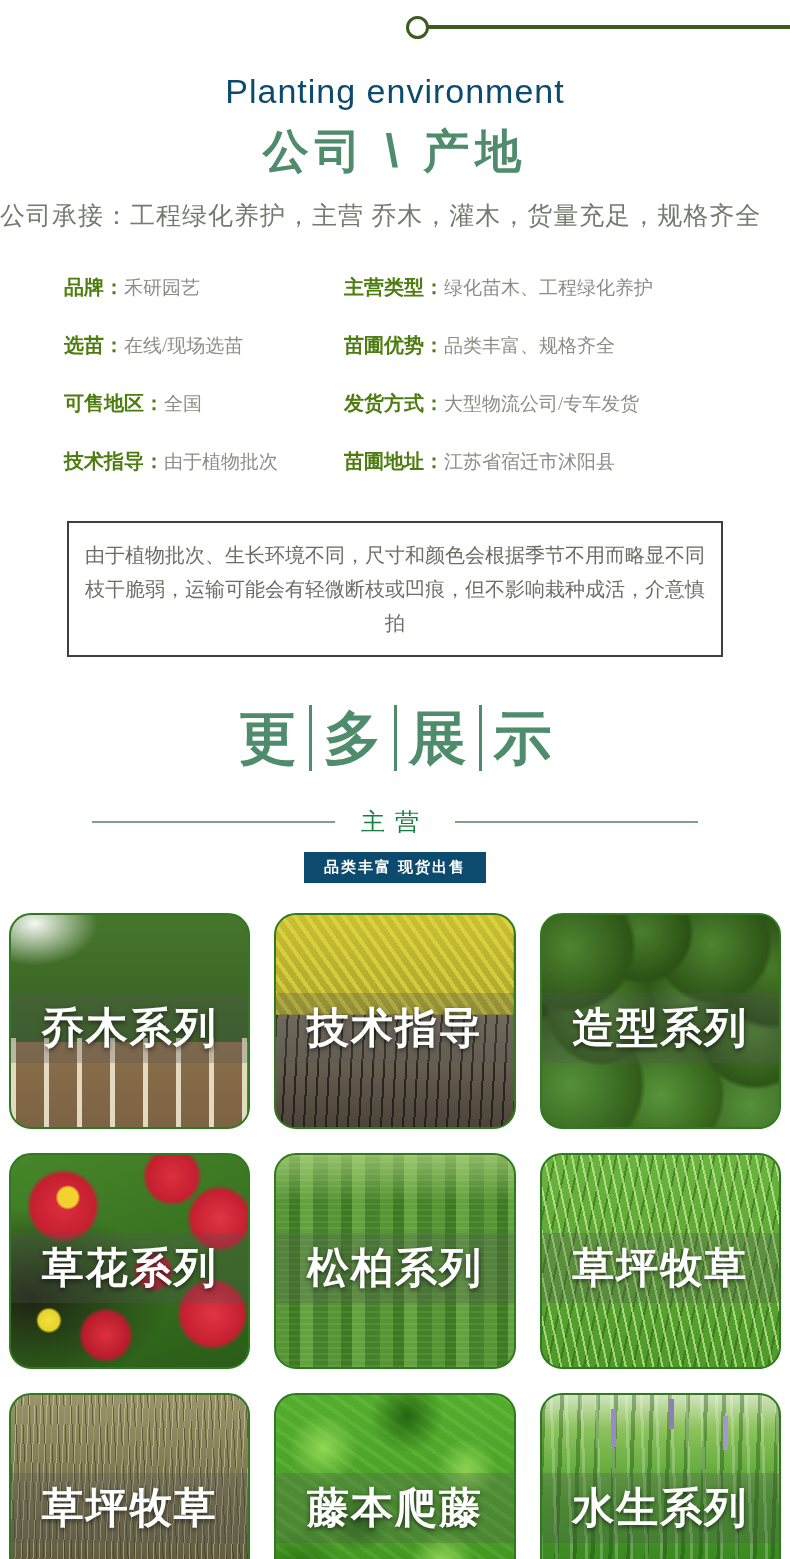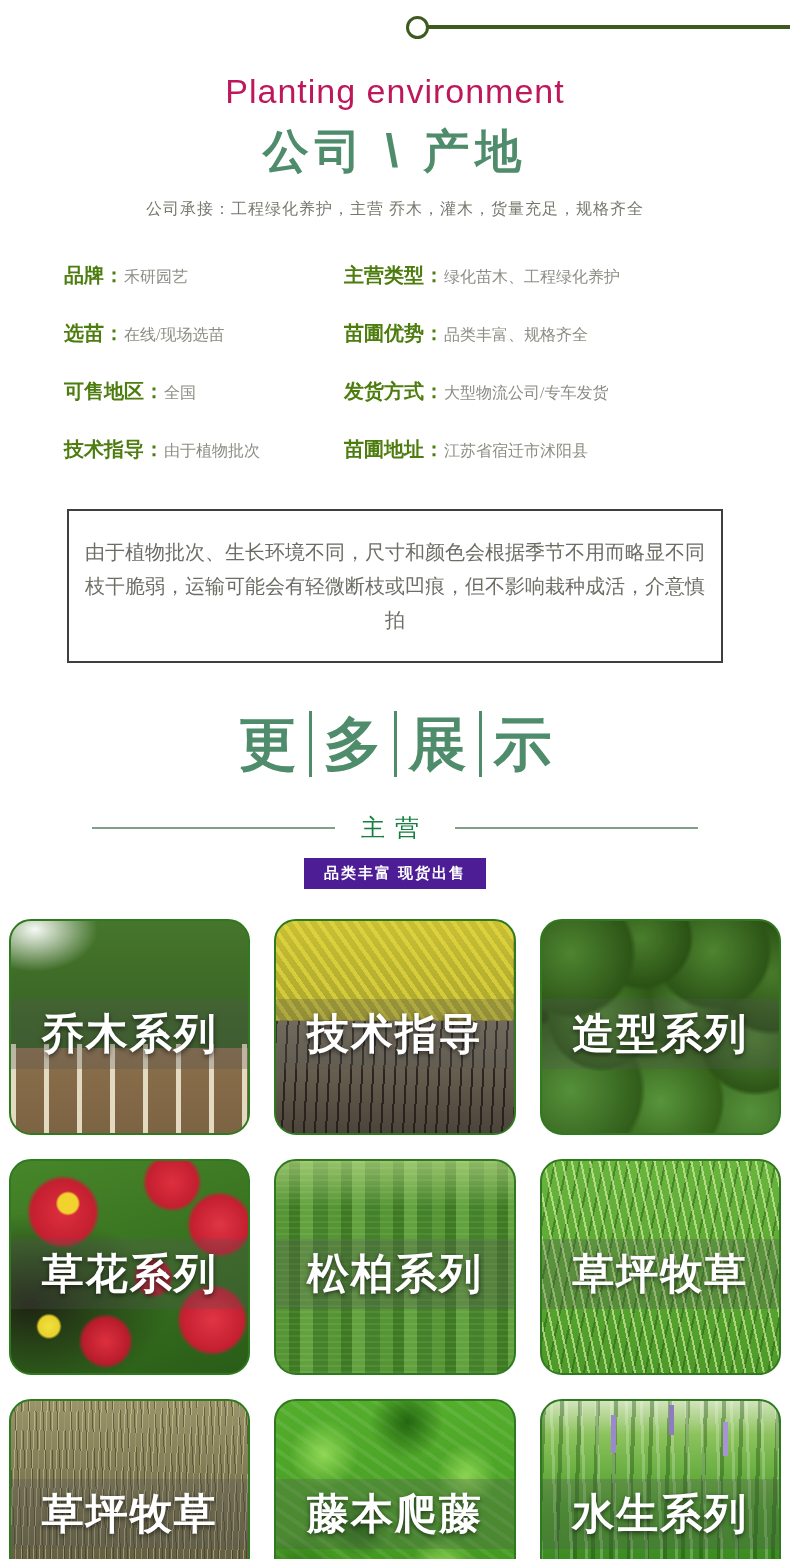"Planting environment" .subtitle-en { color: #be185d -> #0c4a6e }
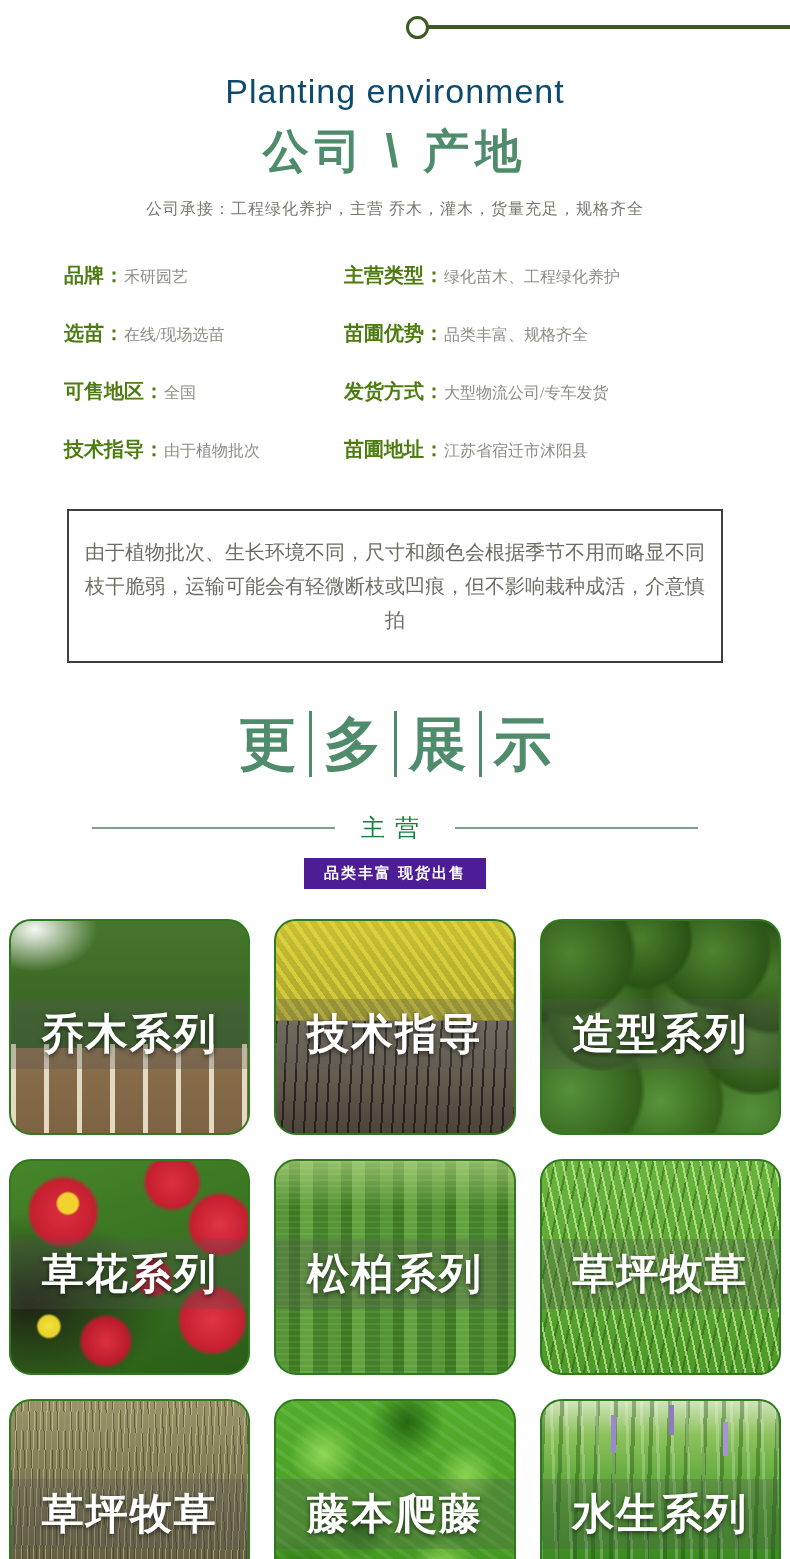"公司承接：工程绿化养护，主营 乔木，灌木，货量充足，规格齐全" .tagline { font-size: 16px -> 25px; text-align: center -> none }
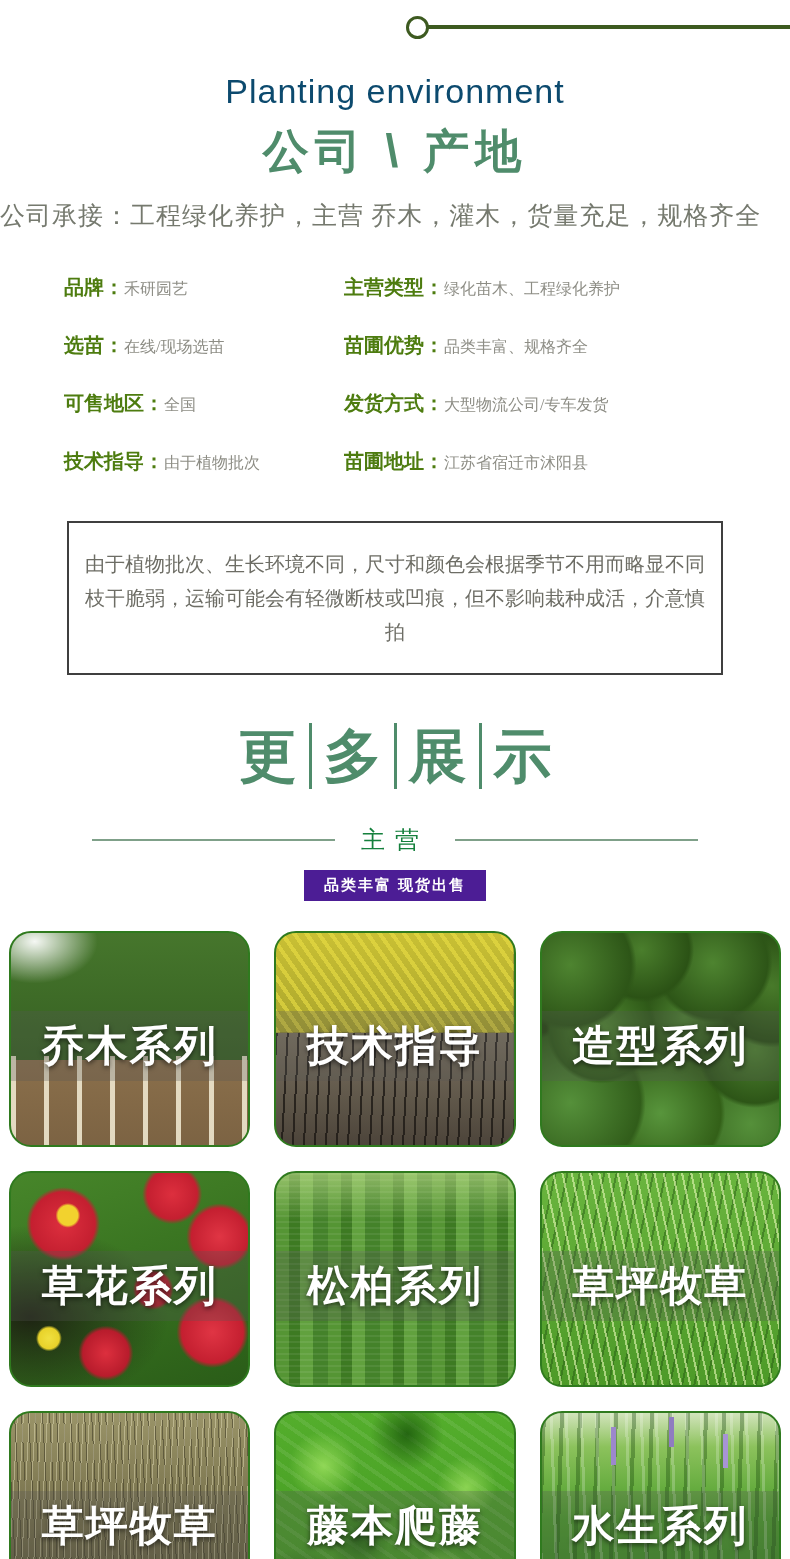"禾研园艺" .info-value { font-size: 16px -> 19px }
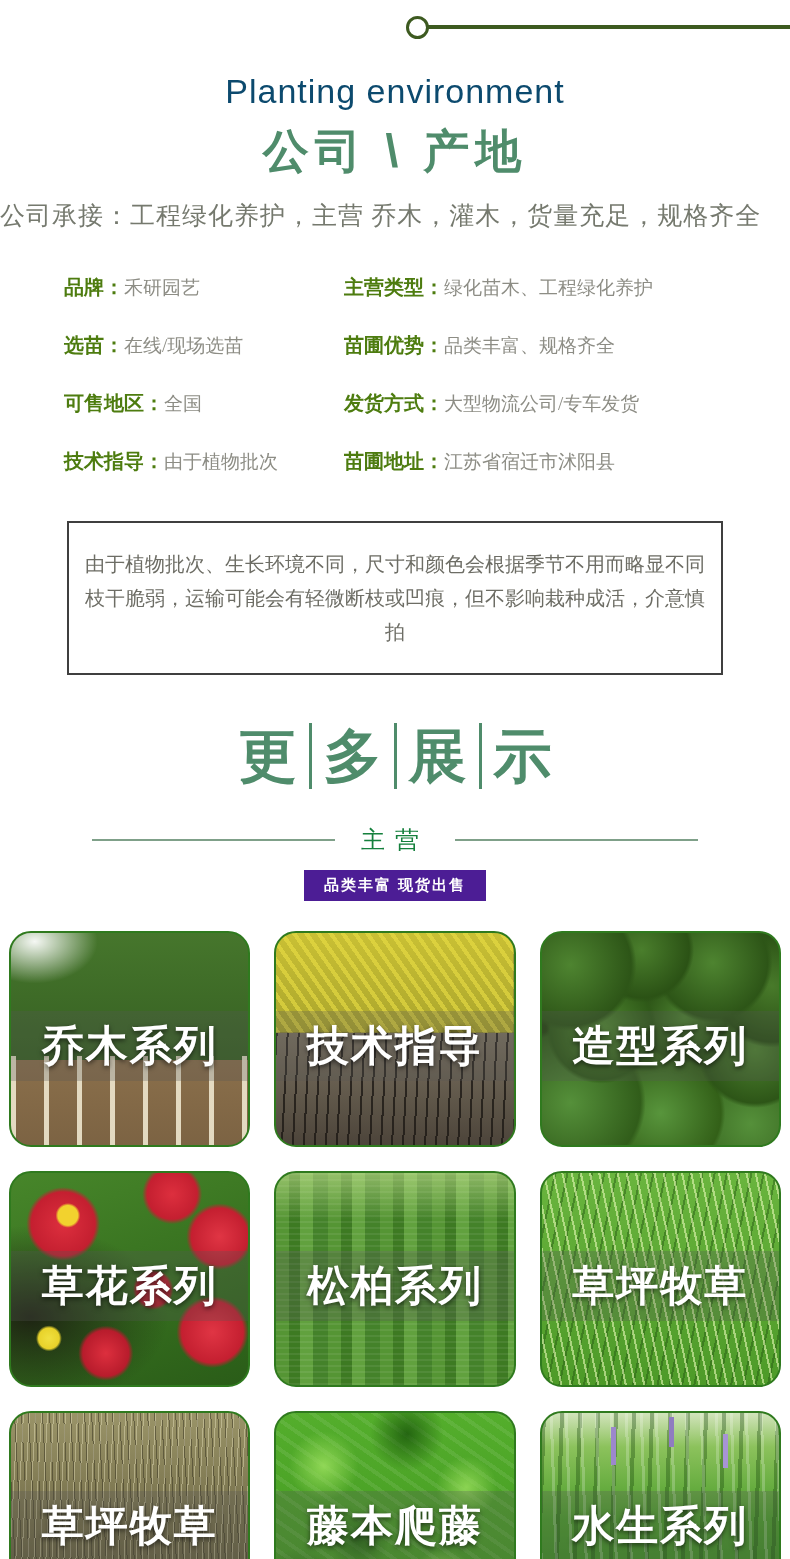"由于植物批次、生长环境不同，尺寸和颜色会根据季节不用而略显不同" .notice { padding: 24px 12px -> 15px 12px }
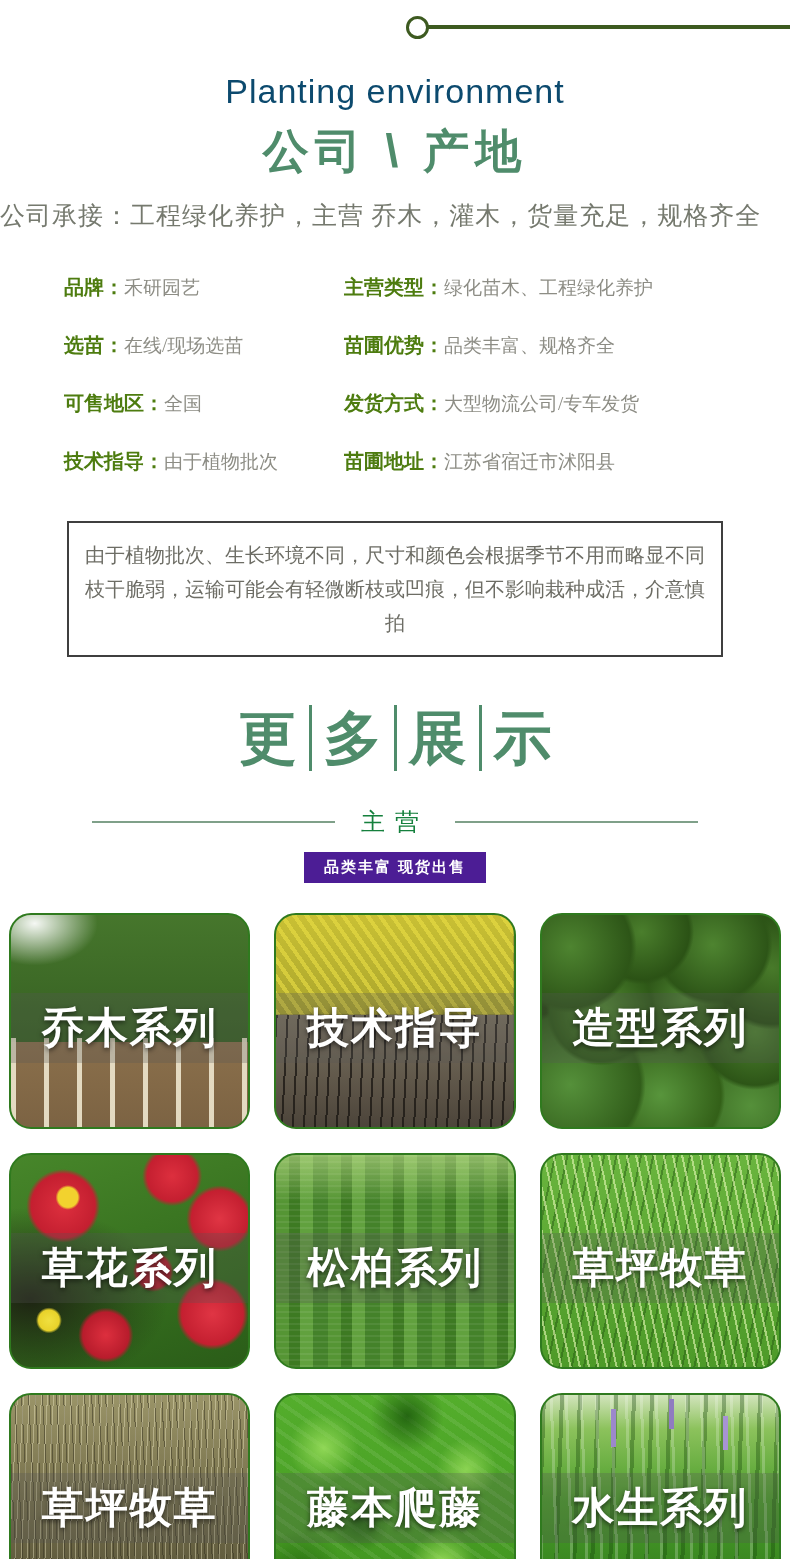"品类丰富 现货出售" .badge { background: #4c1d95 -> #0c4a6e }
